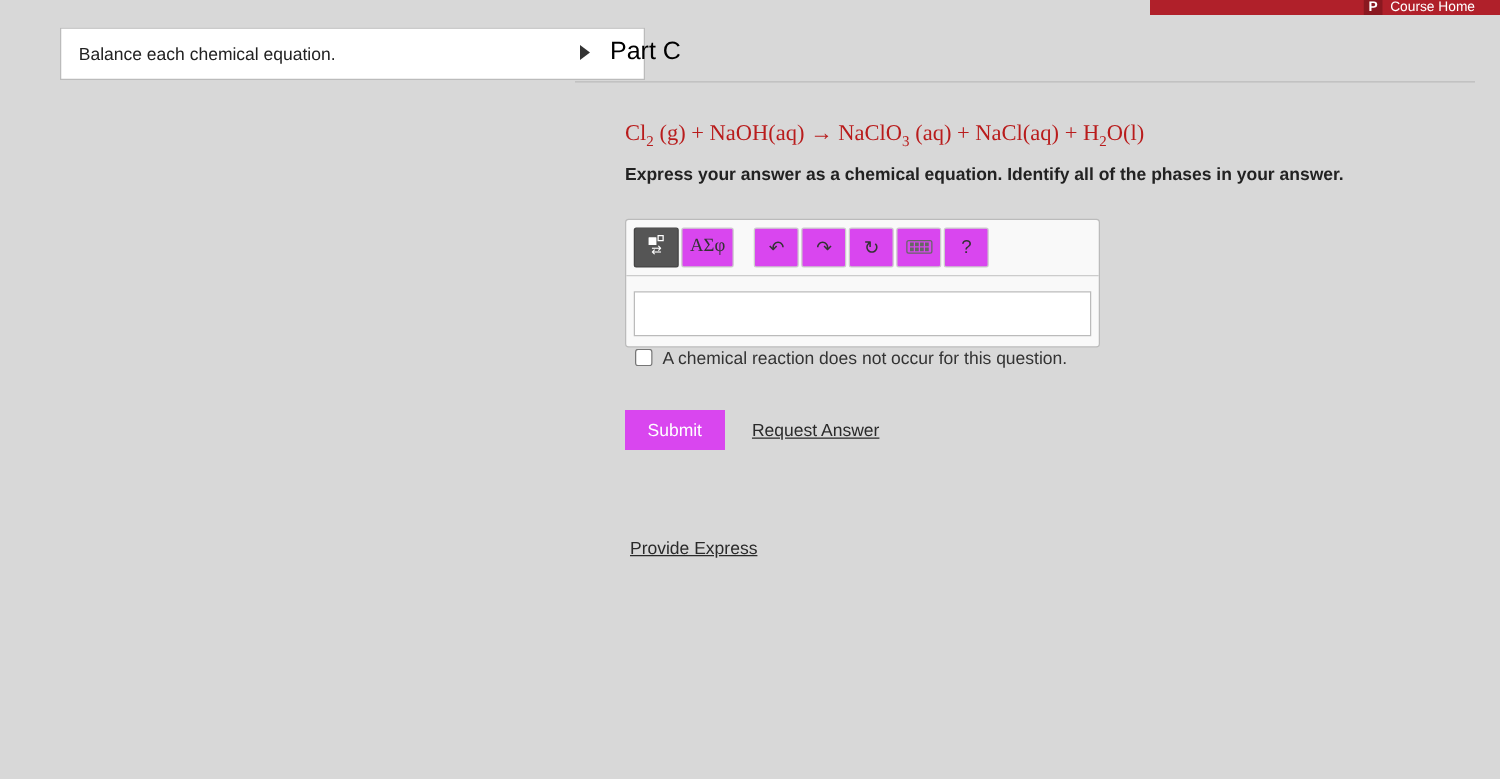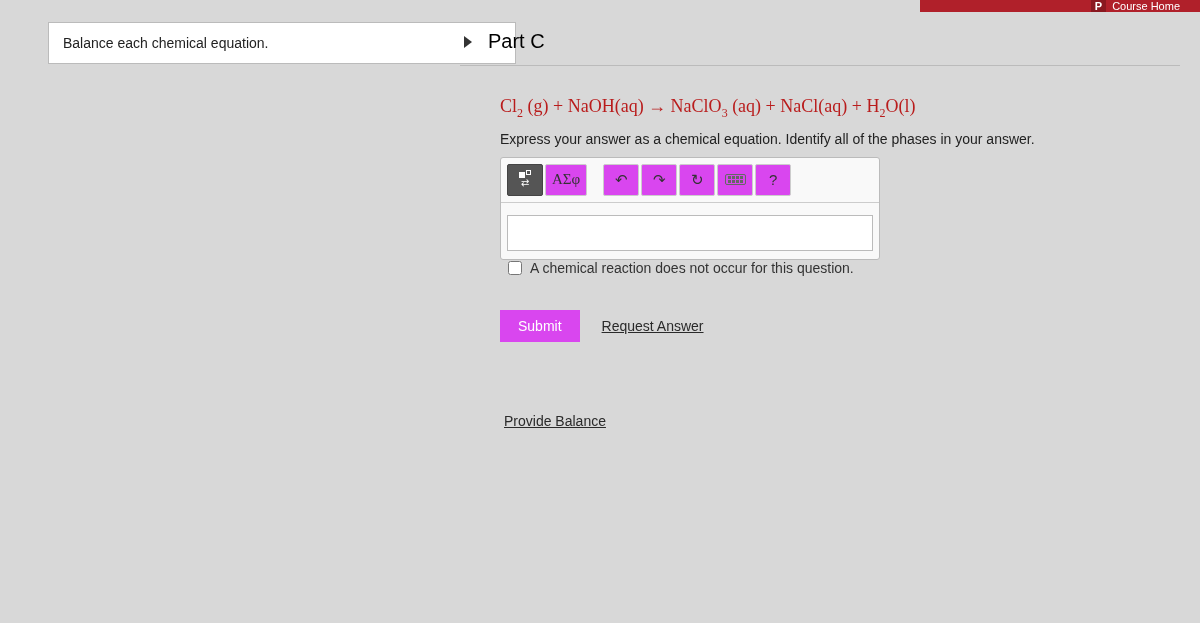"Express your answer as a" .instruction { font-weight: normal -> bold; margin-bottom: 10px -> 28px }
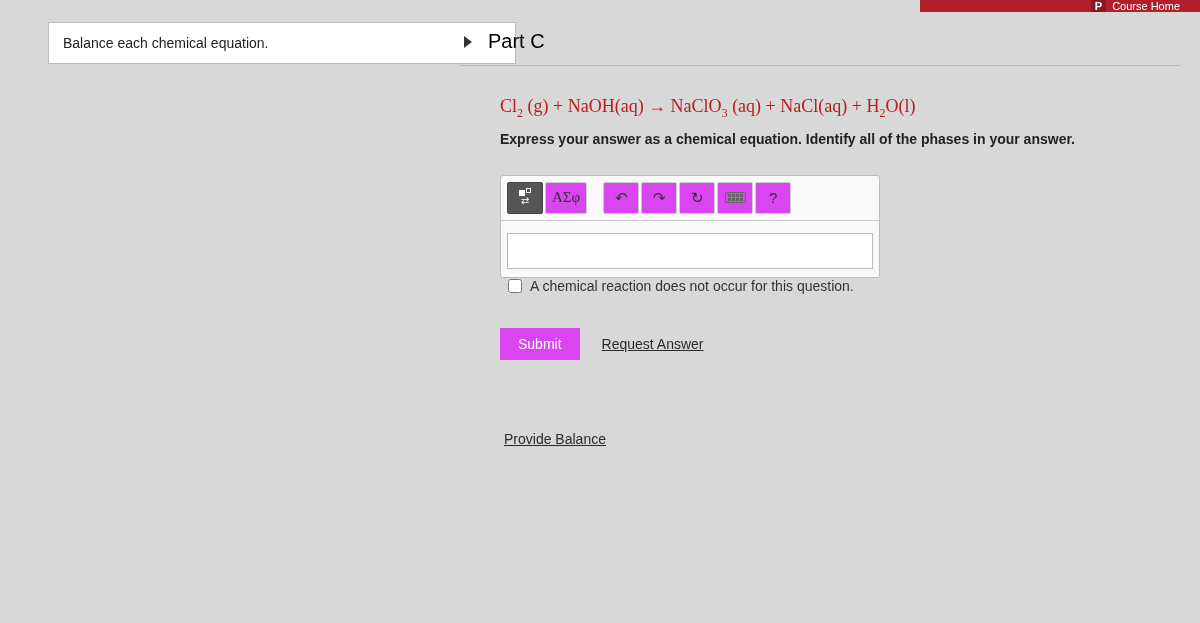"Provide Balance" span.link { text: Balance -> Express }
